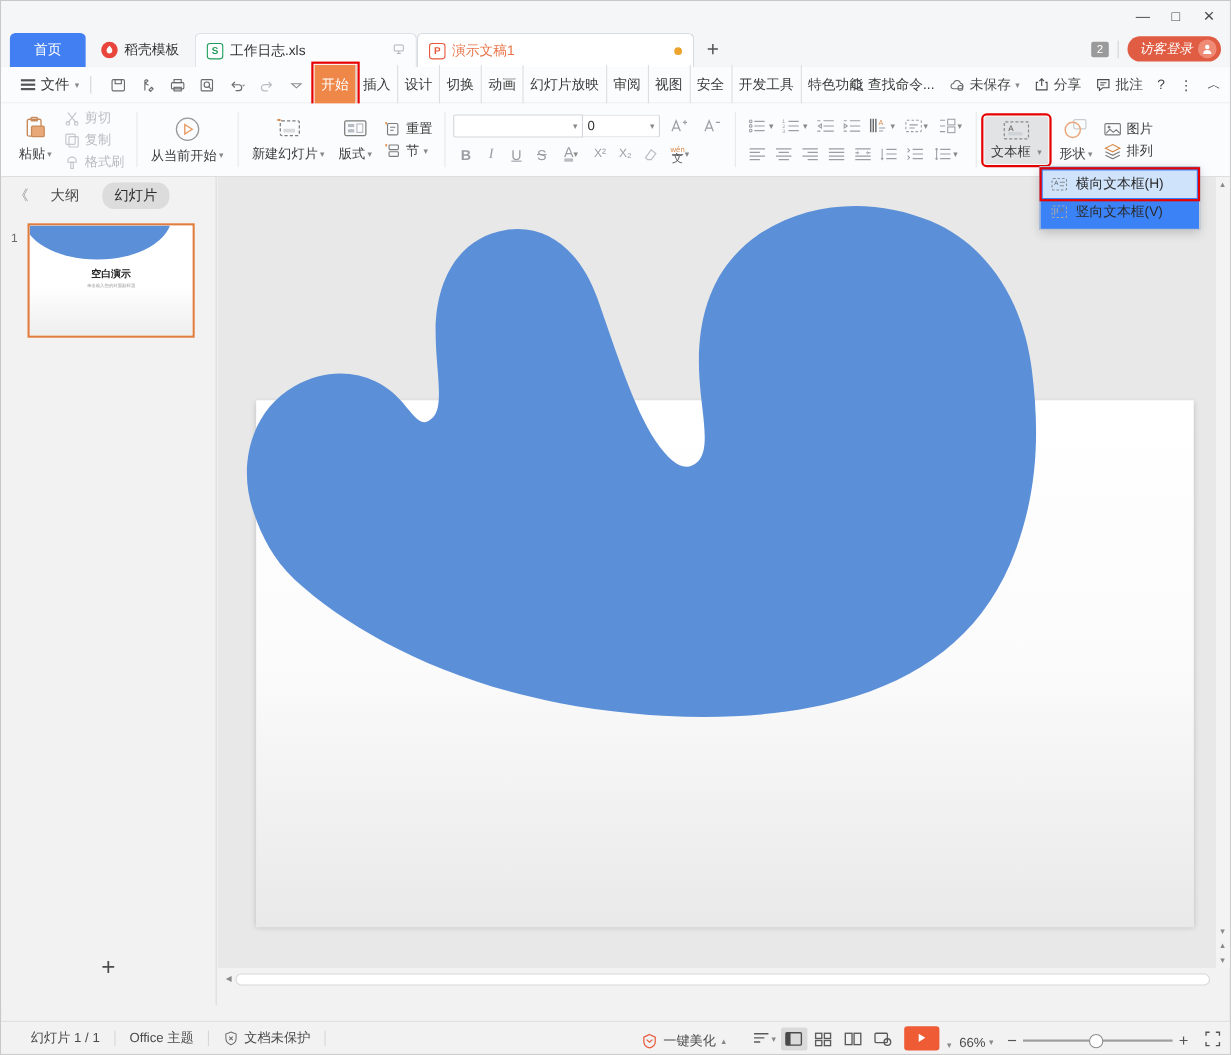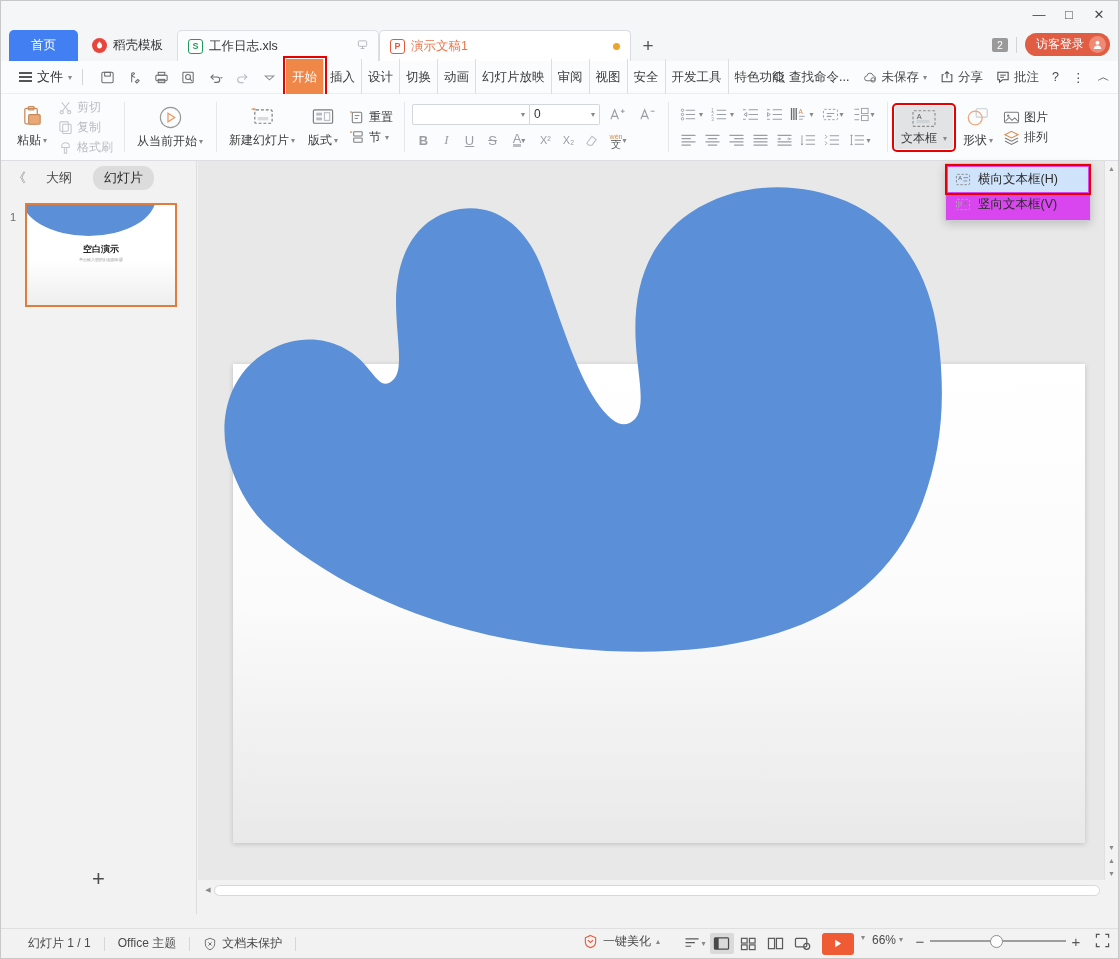"访客登录" .loginbtn { font-style: none -> italic }
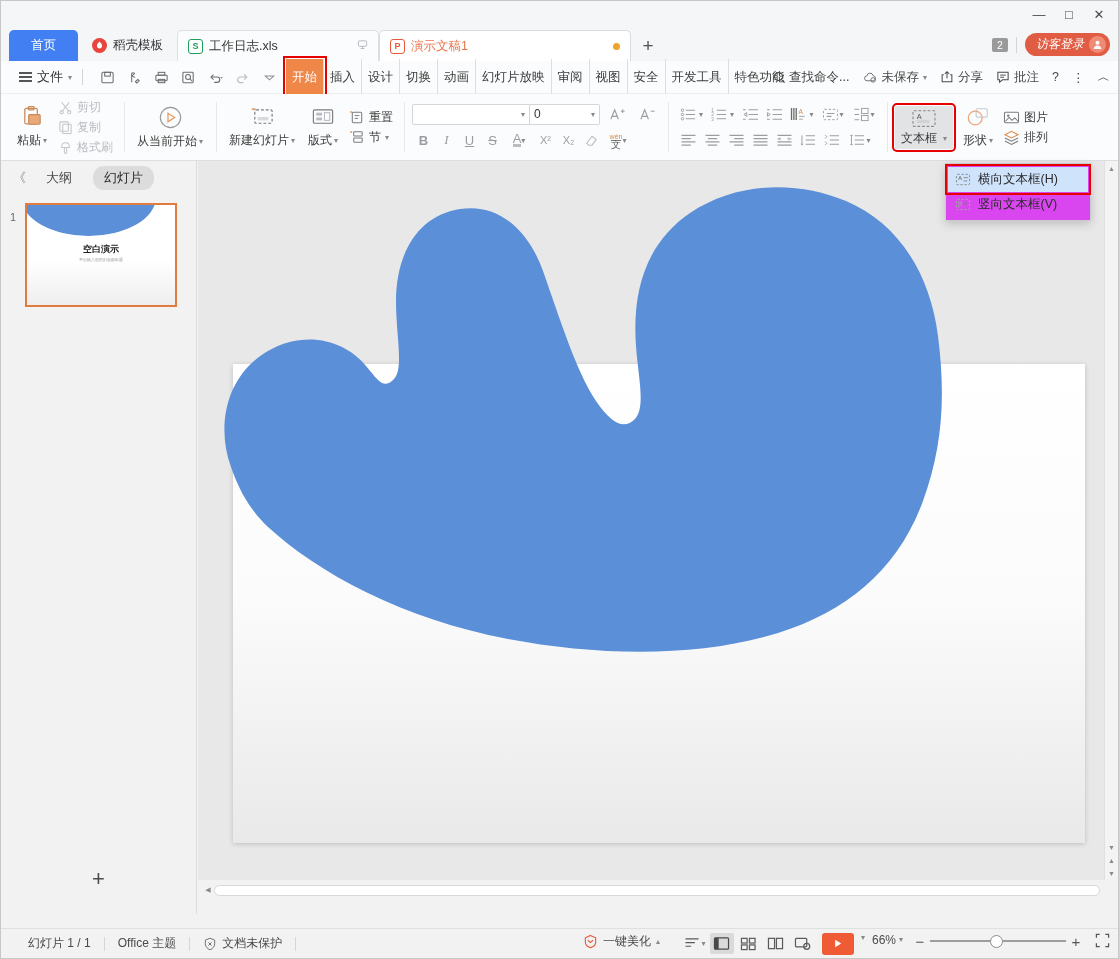"横向文本框(H)" .dropdown { background: #d946ef -> #3b82f6; margin-top: 12px -> none }
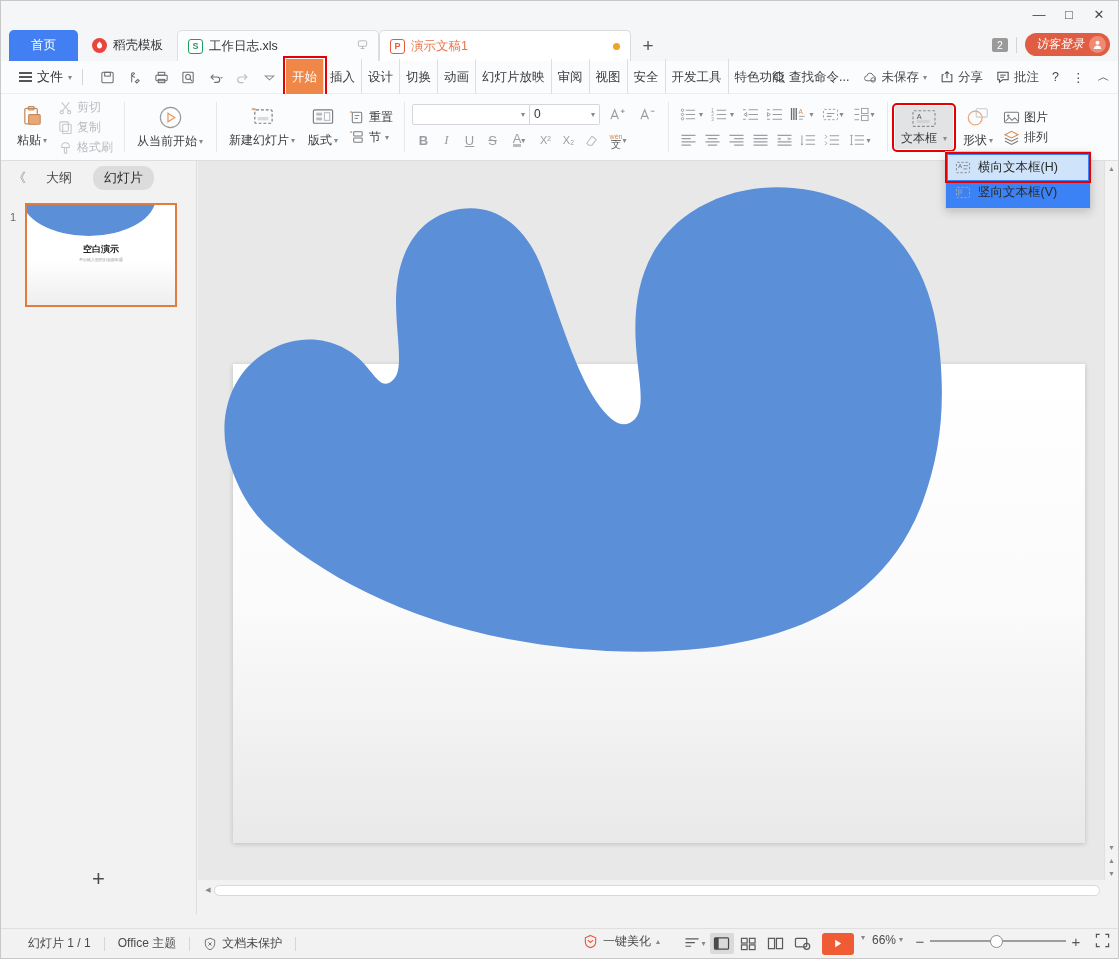"一键美化" .sb-right { align-items: flex-start -> flex-end }
